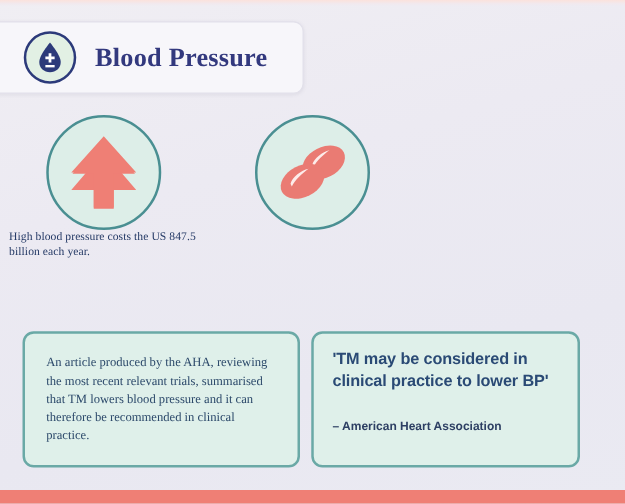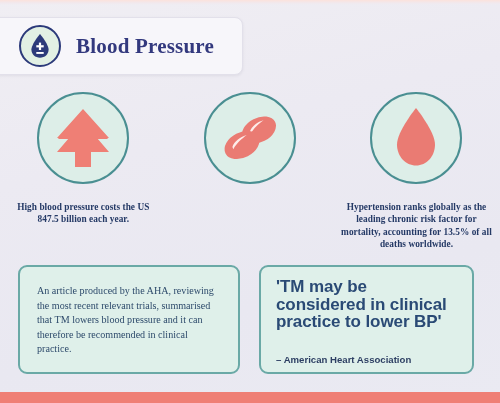"High blood pressure costs the" .caption { font-weight: bold -> normal; margin-top: 17px -> none; text-align: center -> none }
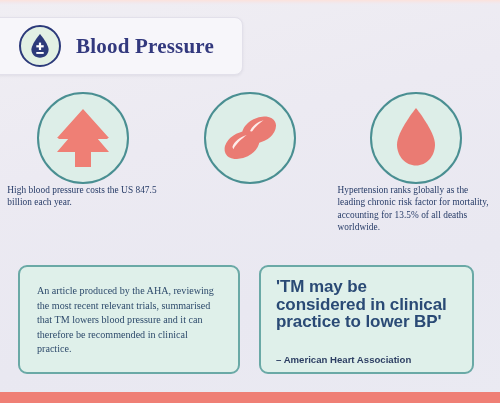"Hypertension ranks globally as the" div.col { html: <div> <div> <svg> <path></path> </svg> </div> <div>Hypertension ranks globally as the leading chronic risk factor for mortality, accounting for 13.5% of all deaths worldwide.</div> </div> -> none }
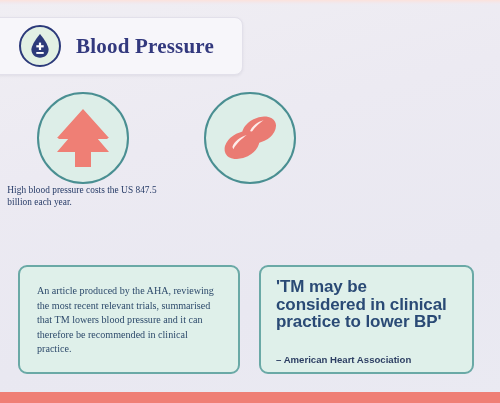"An article produced by the" #panels { gap: 19px -> 9px }
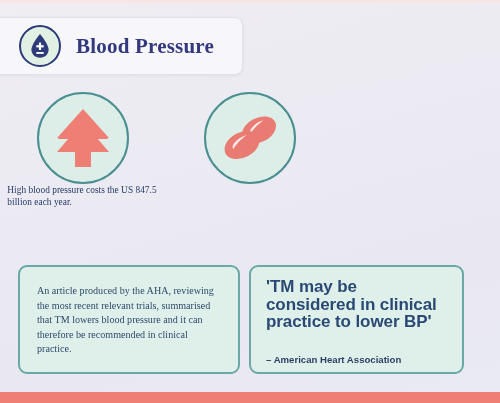"'TM may be considered in" #quote-text { font-size: 17px -> 13px }
